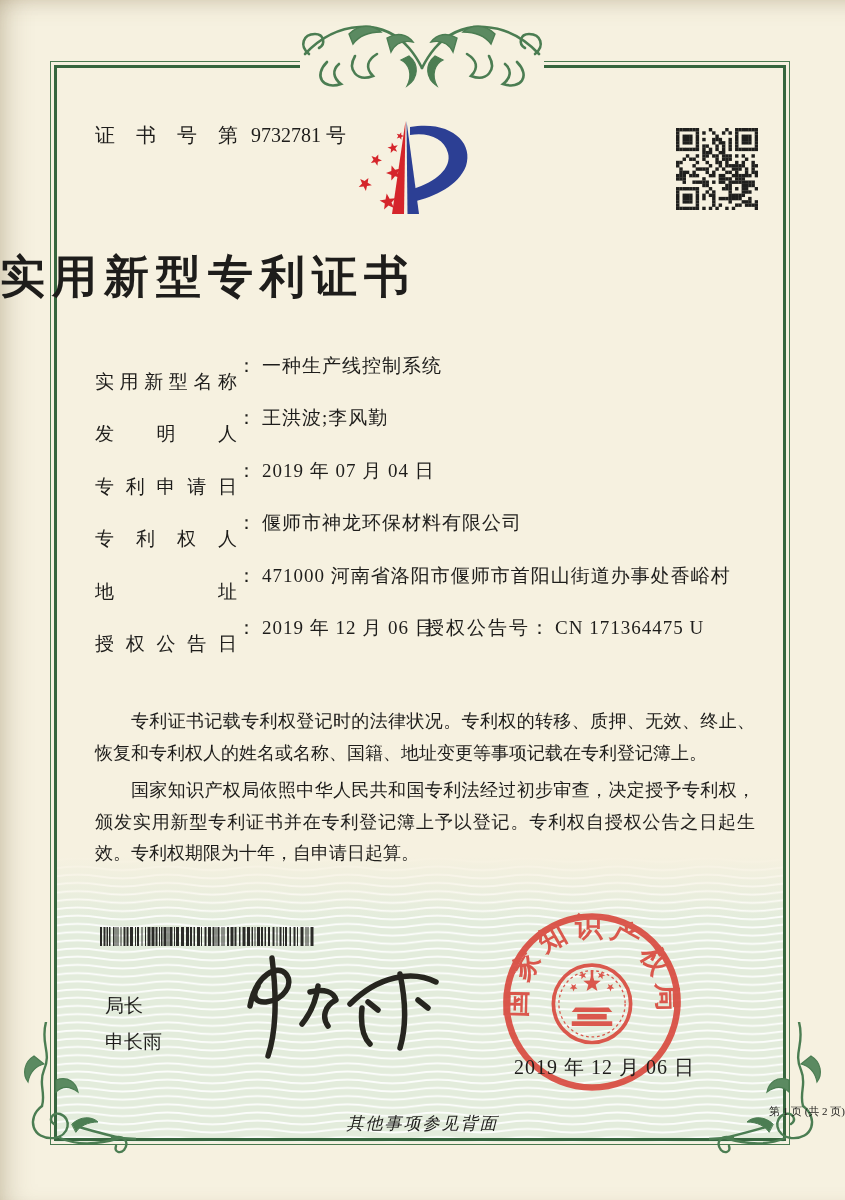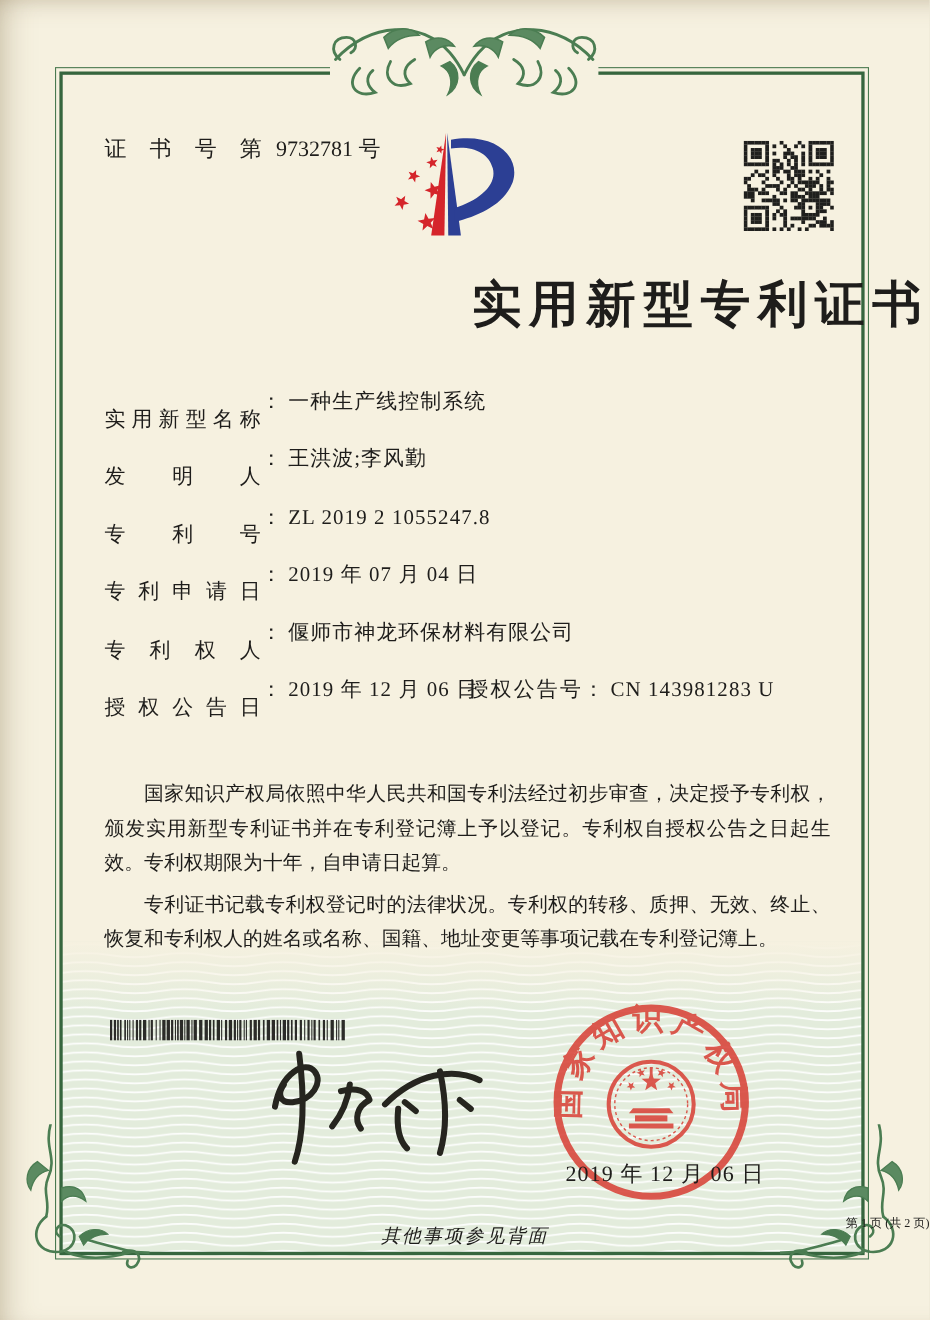"实用新型专利证书" .title { text-align: right -> left }
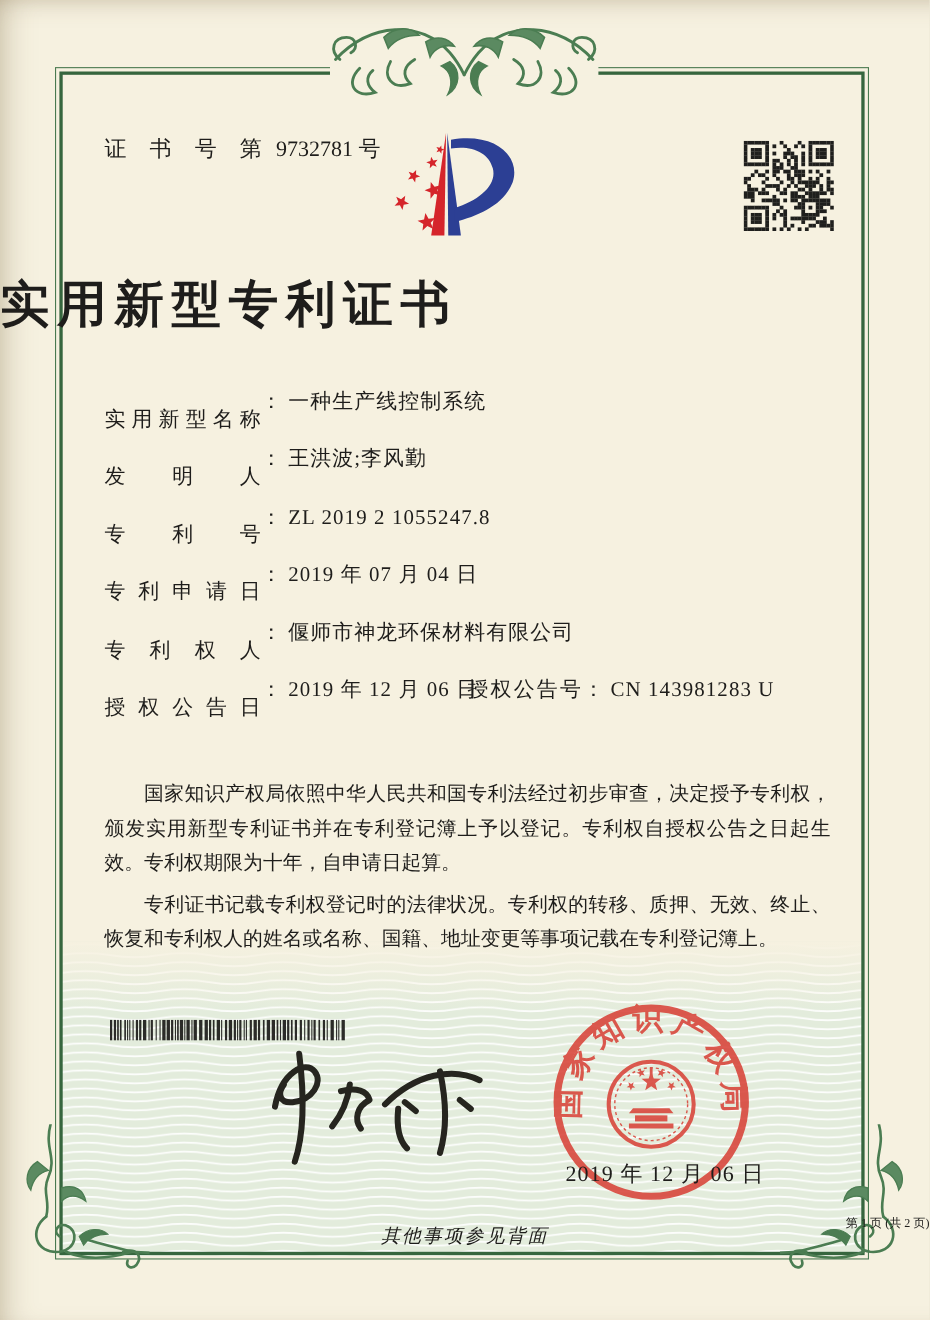"专利号： ZL 2019 2 1055247.8" div.frow { html: <div> <span>专利号</span><span>：</span><span>ZL 2019 2 1055247.8</span> </div> -> none }
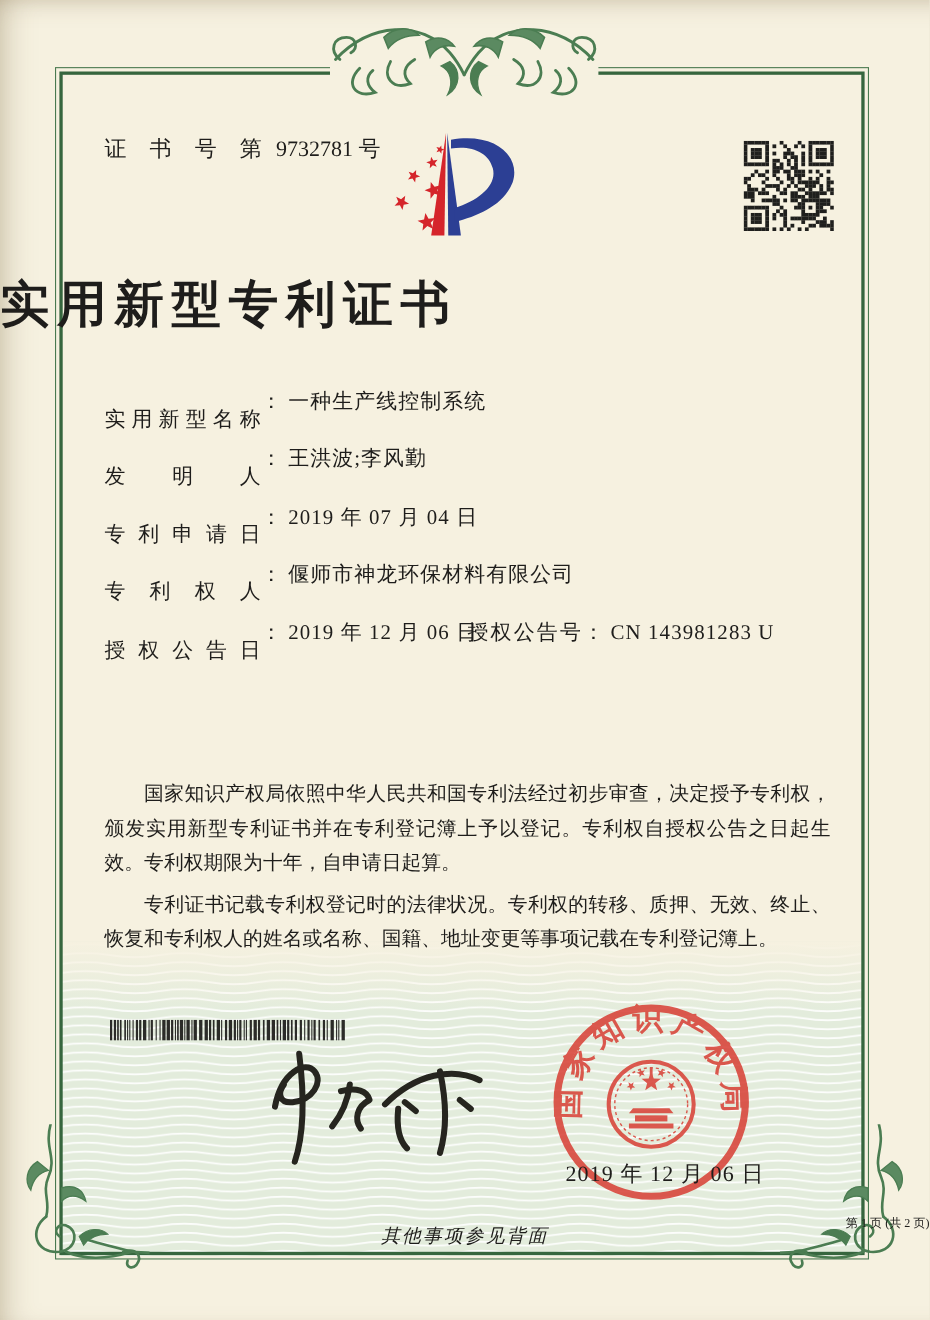"地址： 471000 河南省洛阳市偃师市首阳山街道办事处香峪村" div.frow { html: none -> <div> <span>地址</span><span>：</span><span>471000 河南省洛阳市偃师市首阳山街道办事处香峪村</span> </div> }
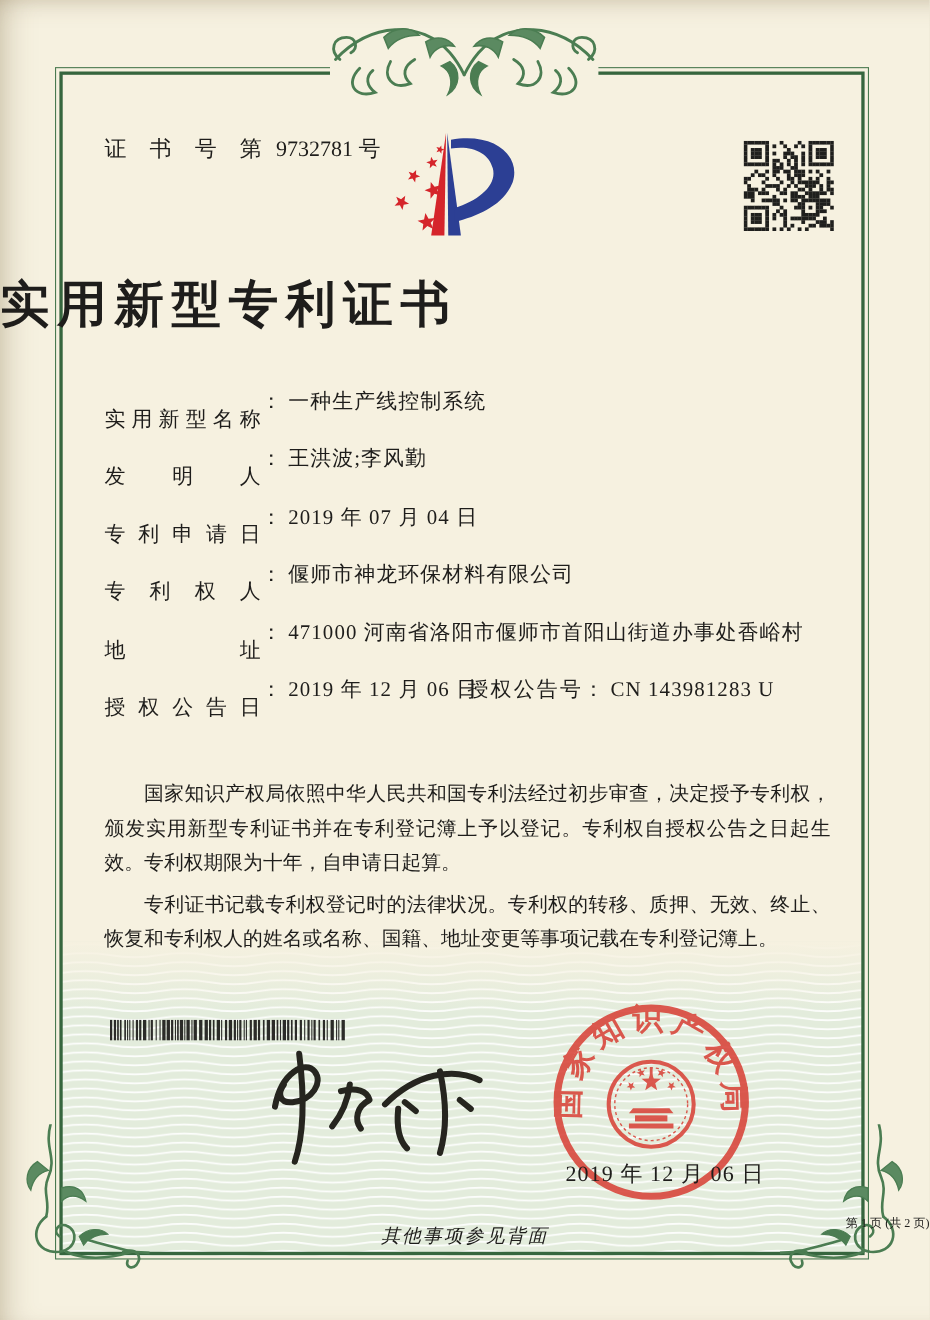"CN 143981283 U" span.fvalue { text: 143981283 -> 171364475 }
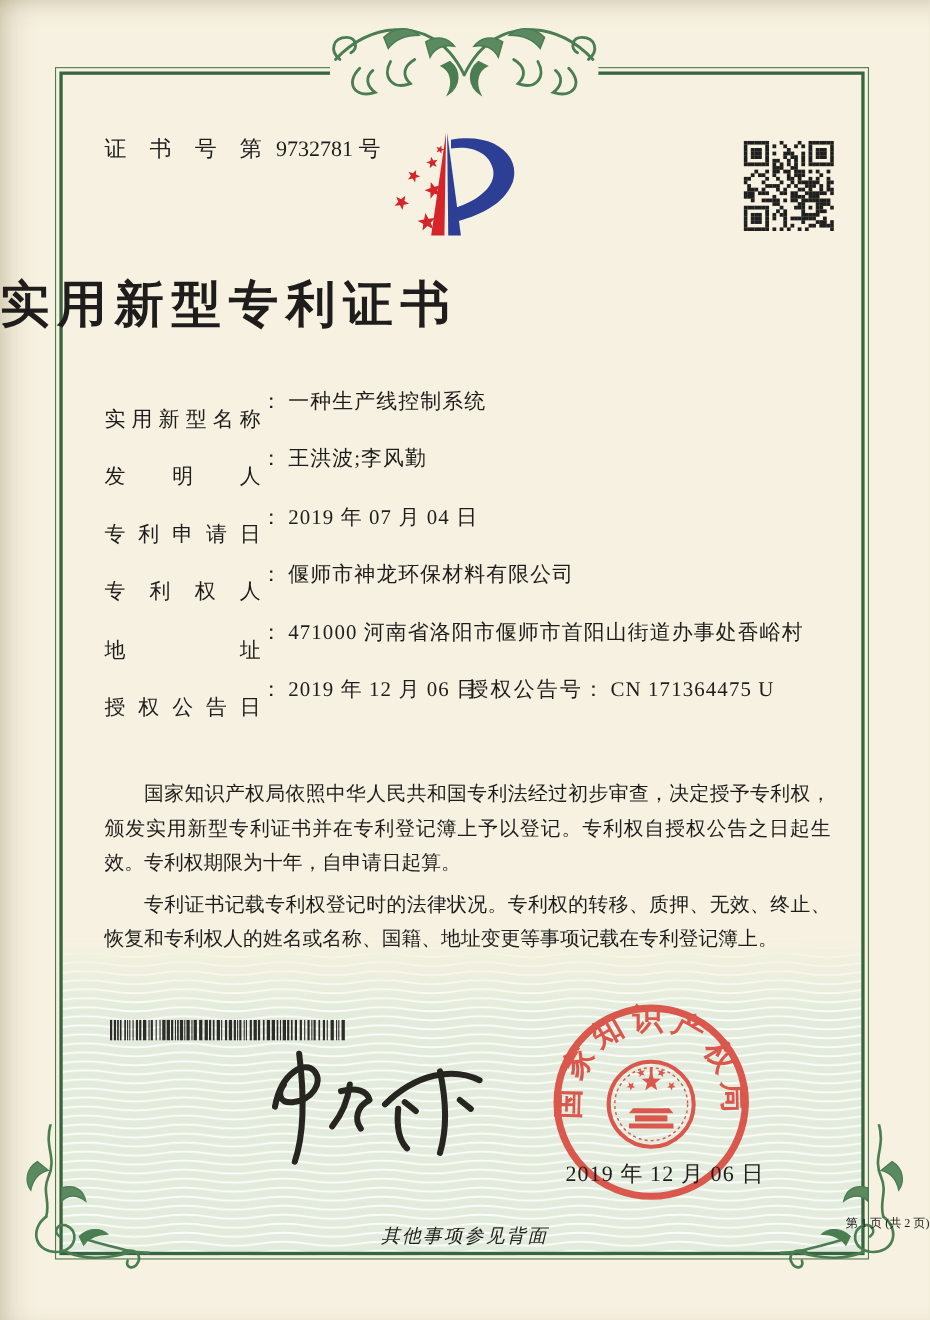"国家知识产权局依照中华人民共和国专利法经过初步审查，决定授予专利权，颁发实用新型" p { order: before "专利证书记载专利权登记时的法律状况。专利权的转移、质押、无效、终止、恢复和专利权" -> after "专利证书记载专利权登记时的法律状况。专利权的转移、质押、无效、终止、恢复和专利权" }
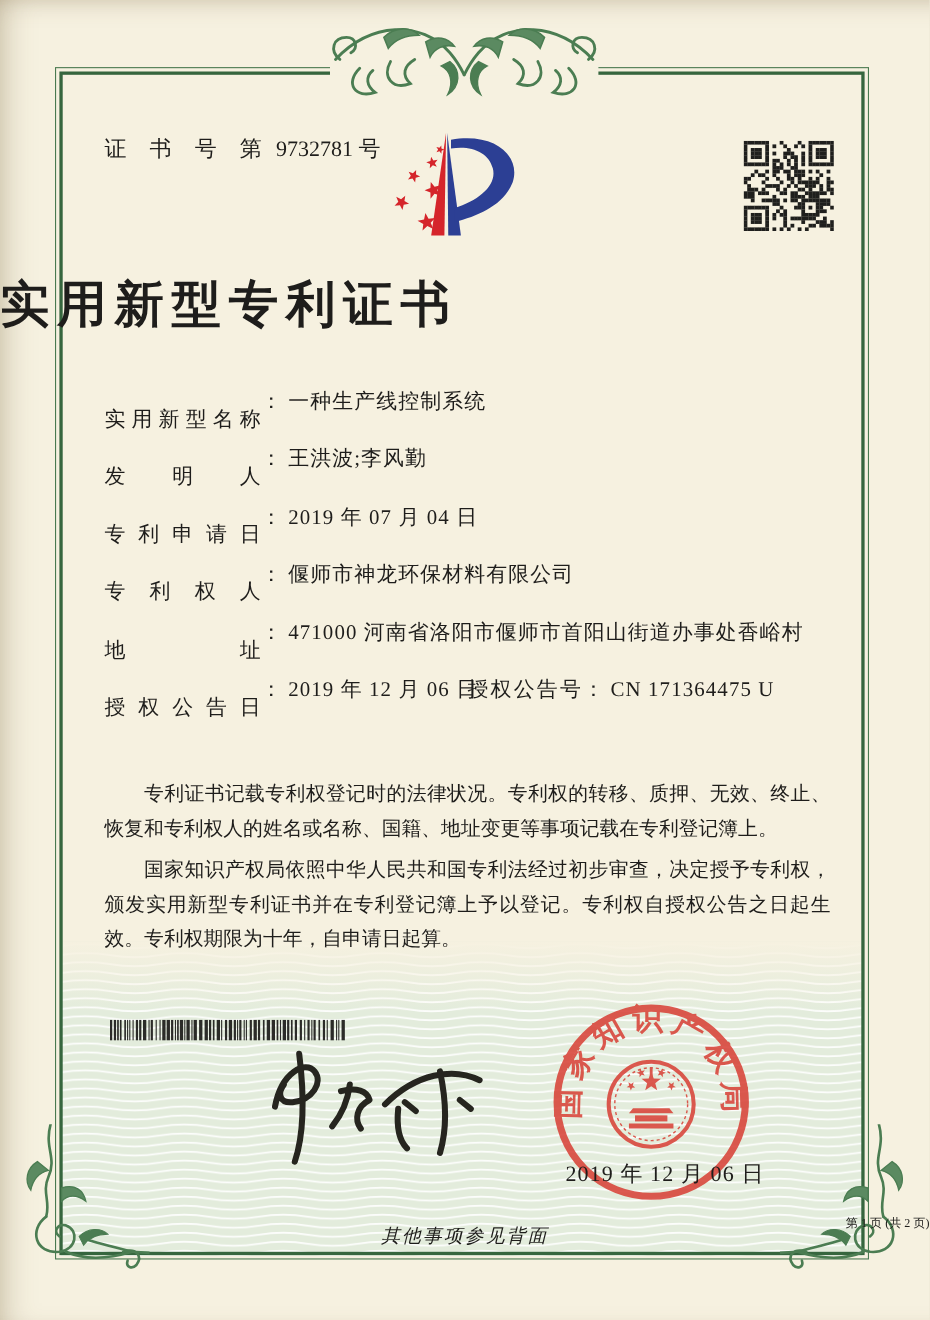"局长" div.abs { html: none -> <div> <div>局长</div> <div>申长雨</div> </div> }
